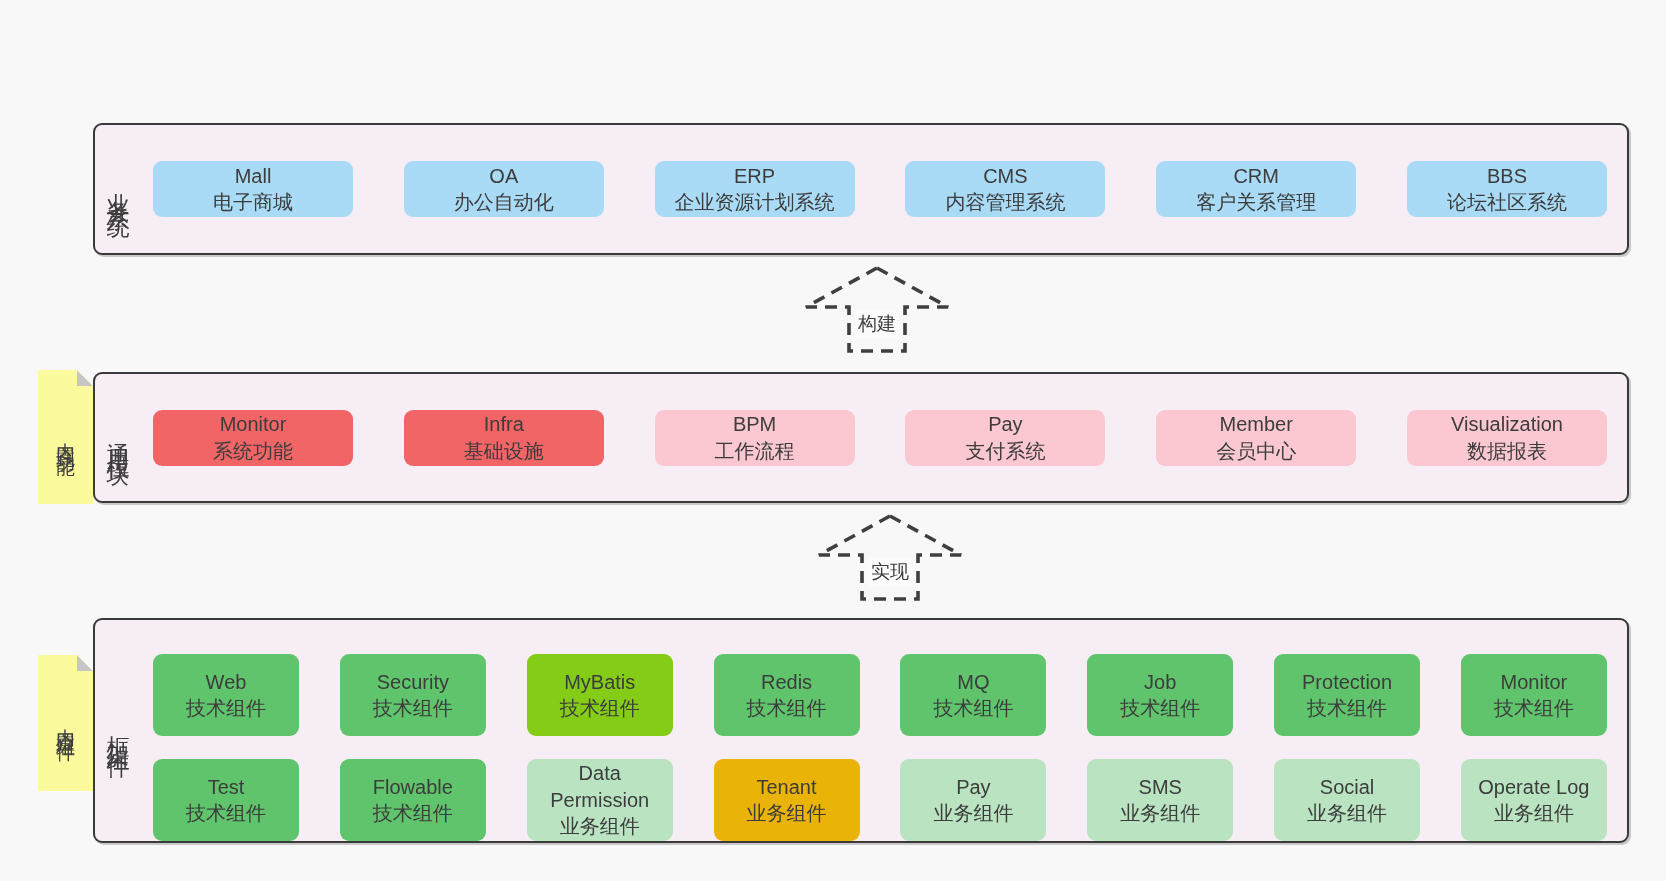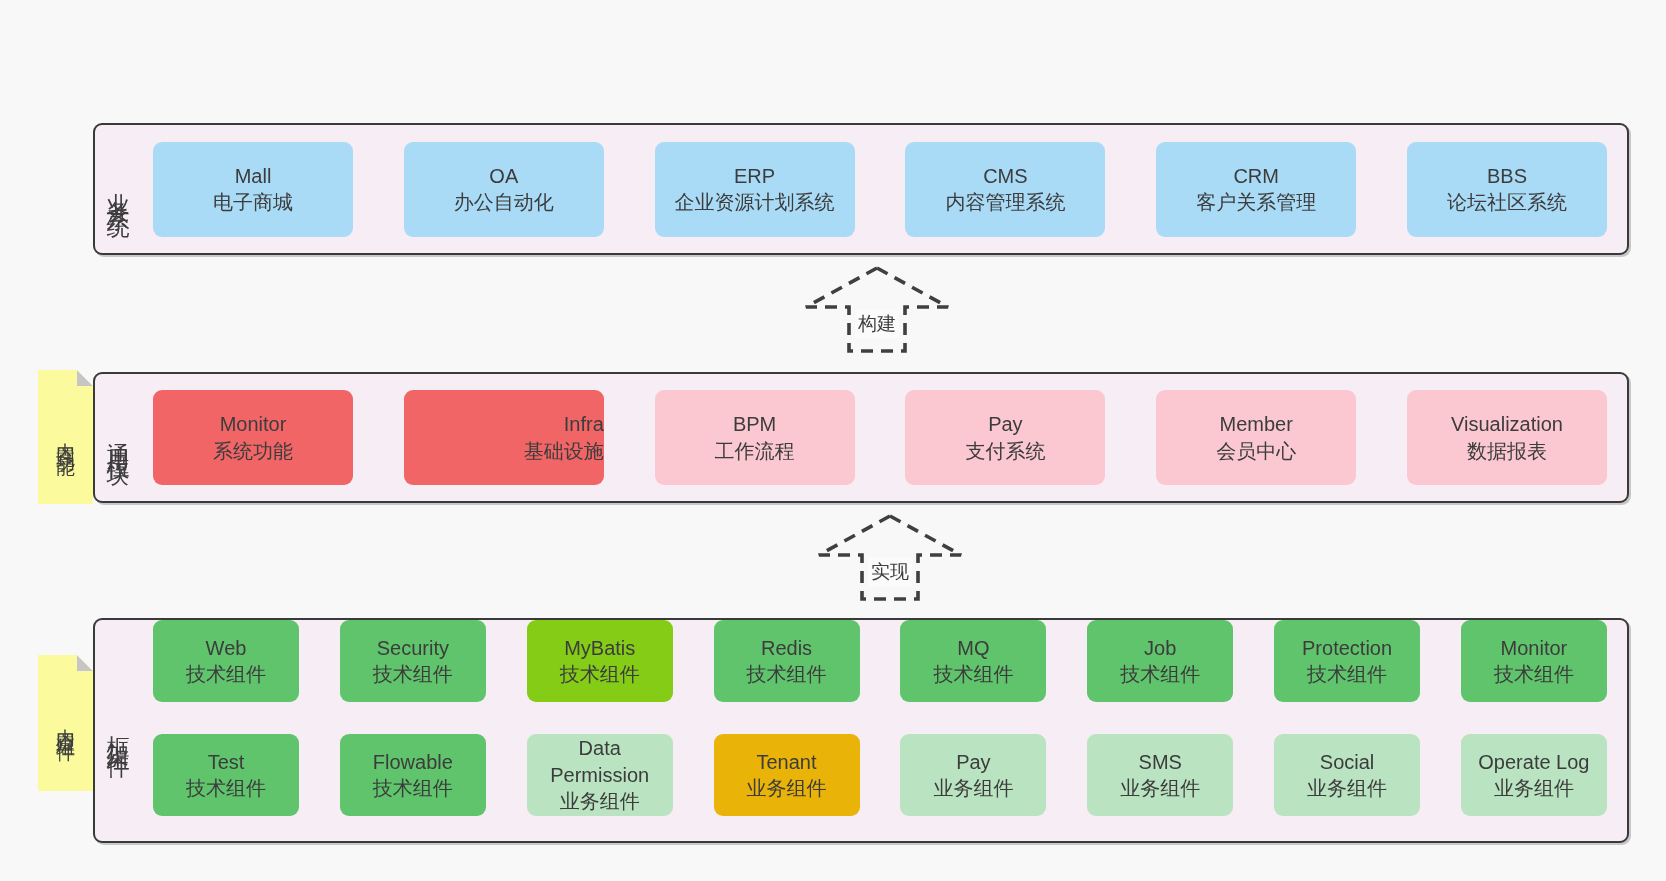"Mall" .cols6 .box { height: 95px -> 56px }
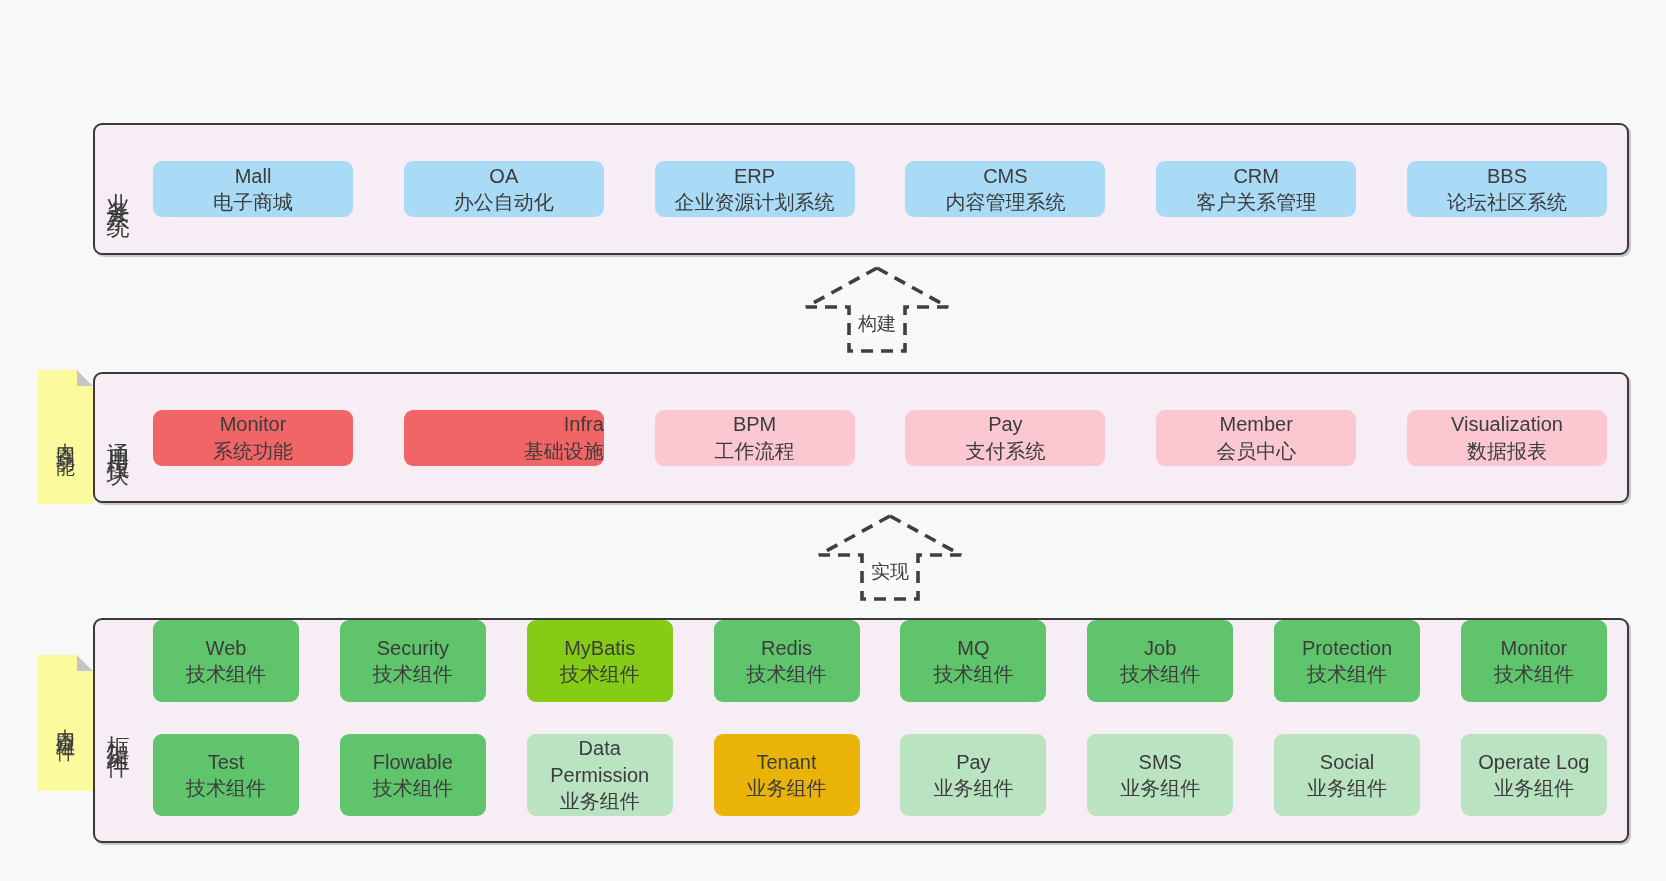"Infra" div.box { align-items: flex-end -> none }
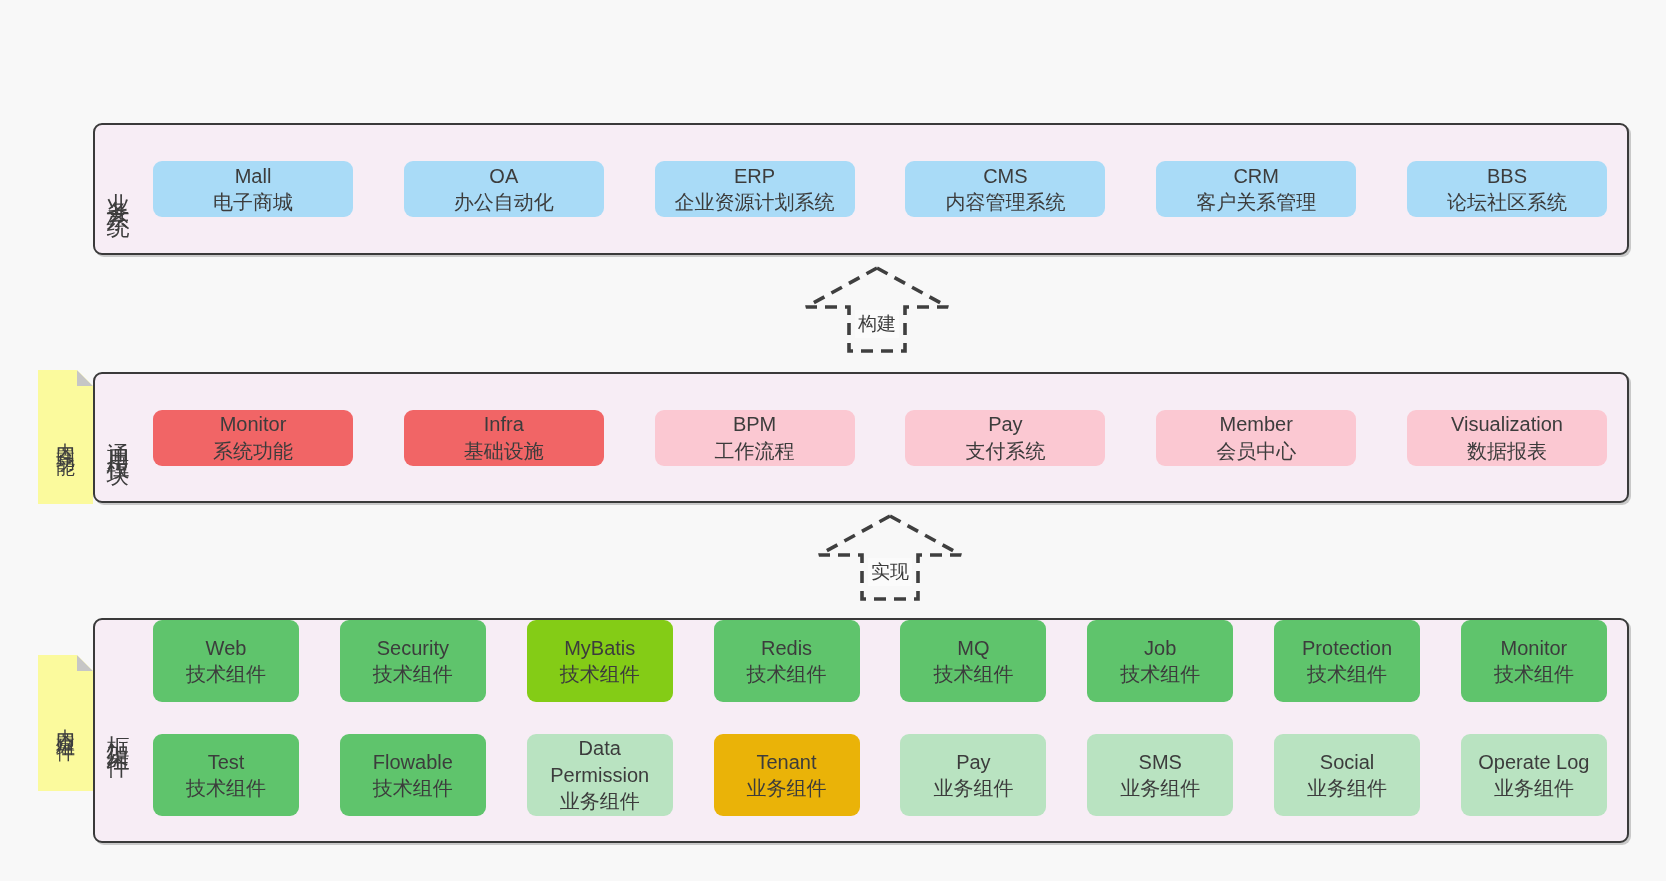"Web" .band-rows { gap: 32px -> 23px; justify-content: flex-start -> flex-end }
